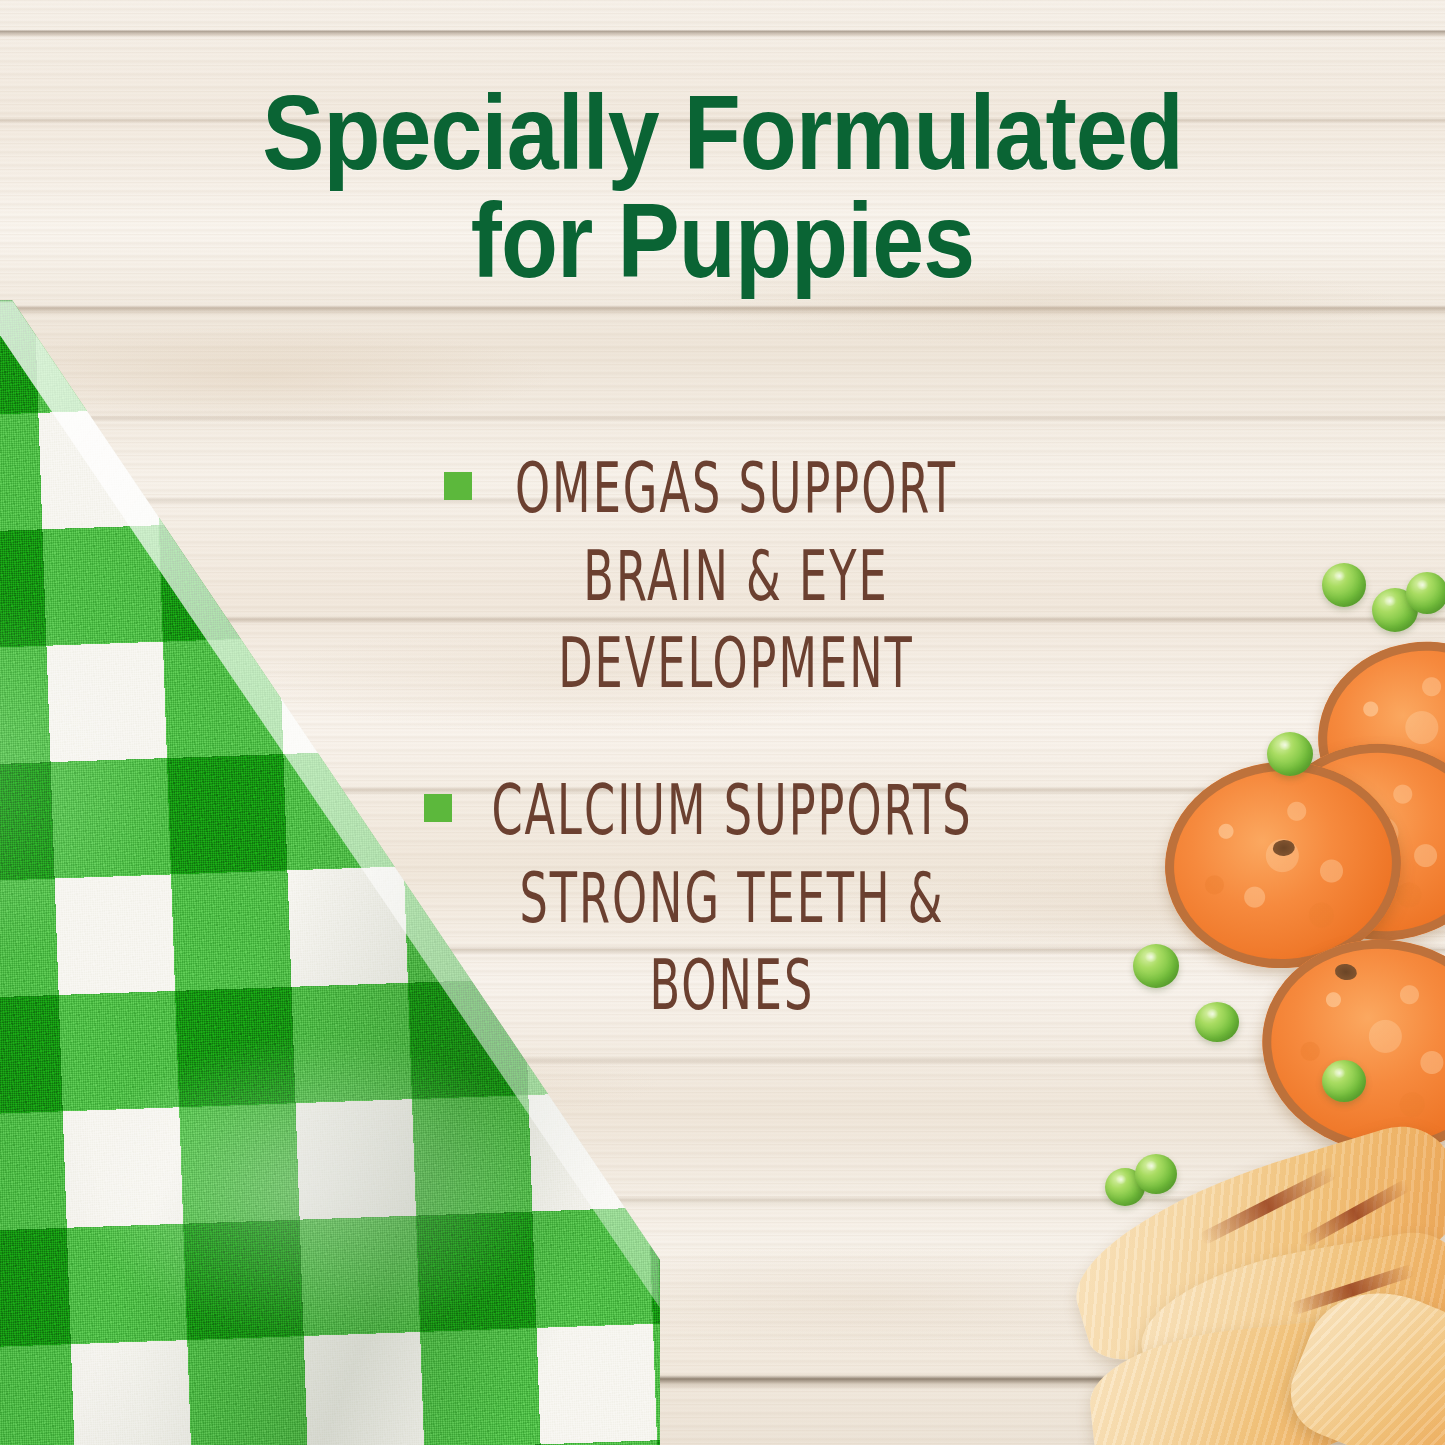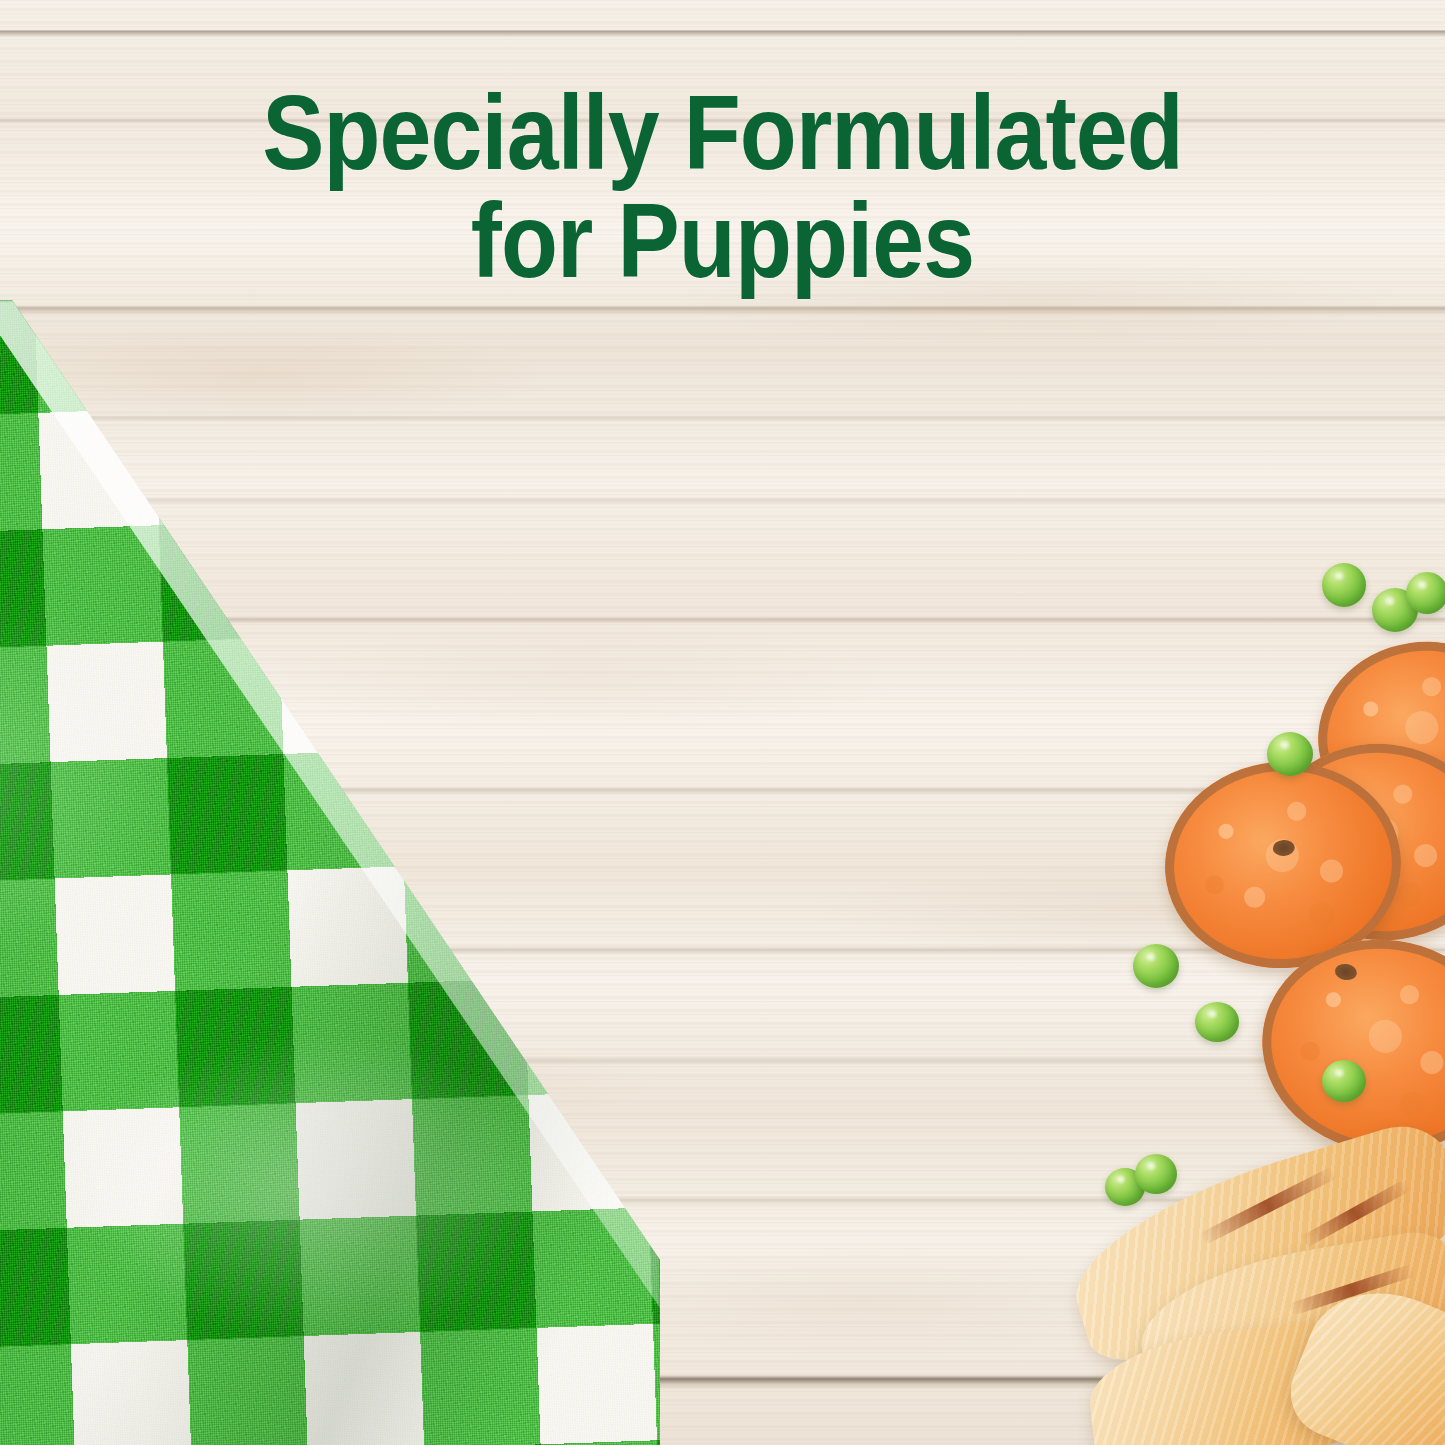"OMEGAS SUPPORT" div.bullet-item { html: none -> <div> <span></span> <div>OMEGAS SUPPORT BRAIN &amp; EYE DEVELOPMENT</div> </div> }
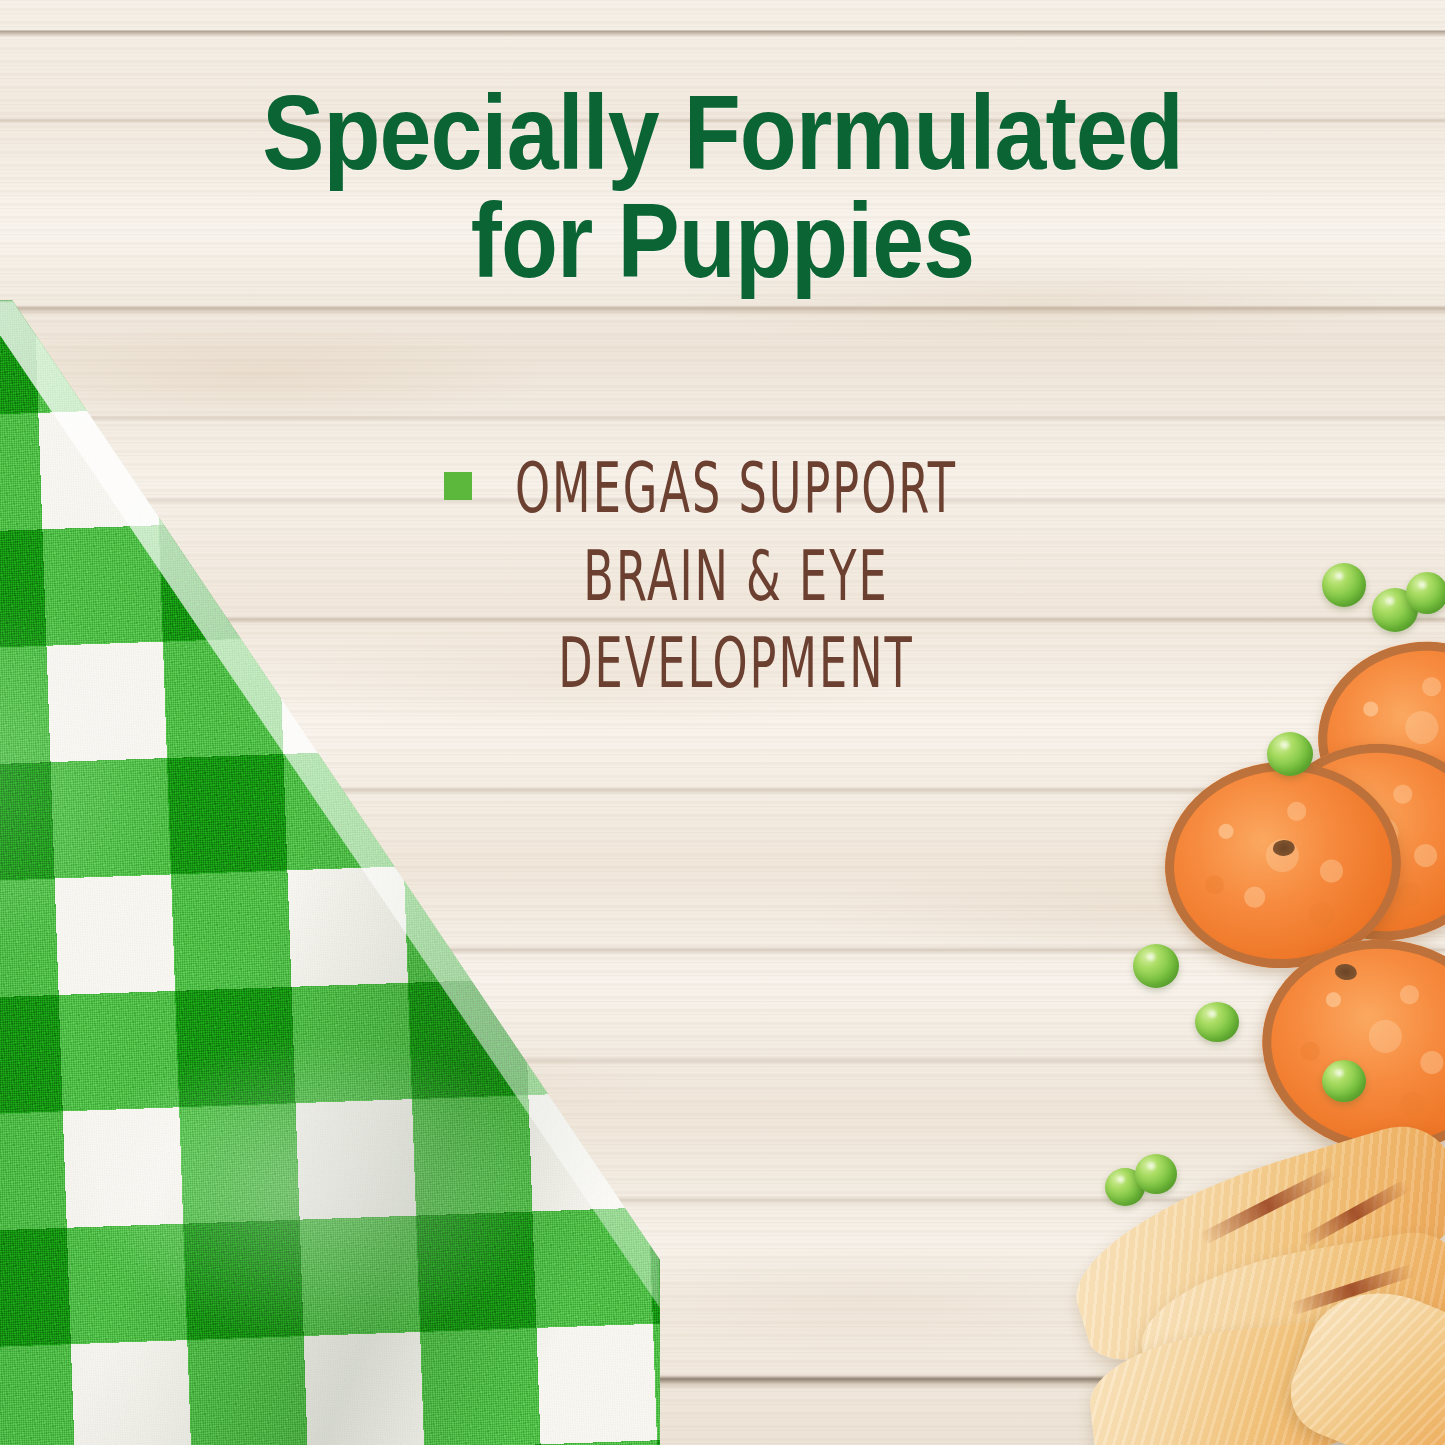"CALCIUM SUPPORTS" div.bullet-item { html: none -> <div> <span></span> <div>CALCIUM SUPPORTS STRONG TEETH &amp; BONES</div> </div> }
